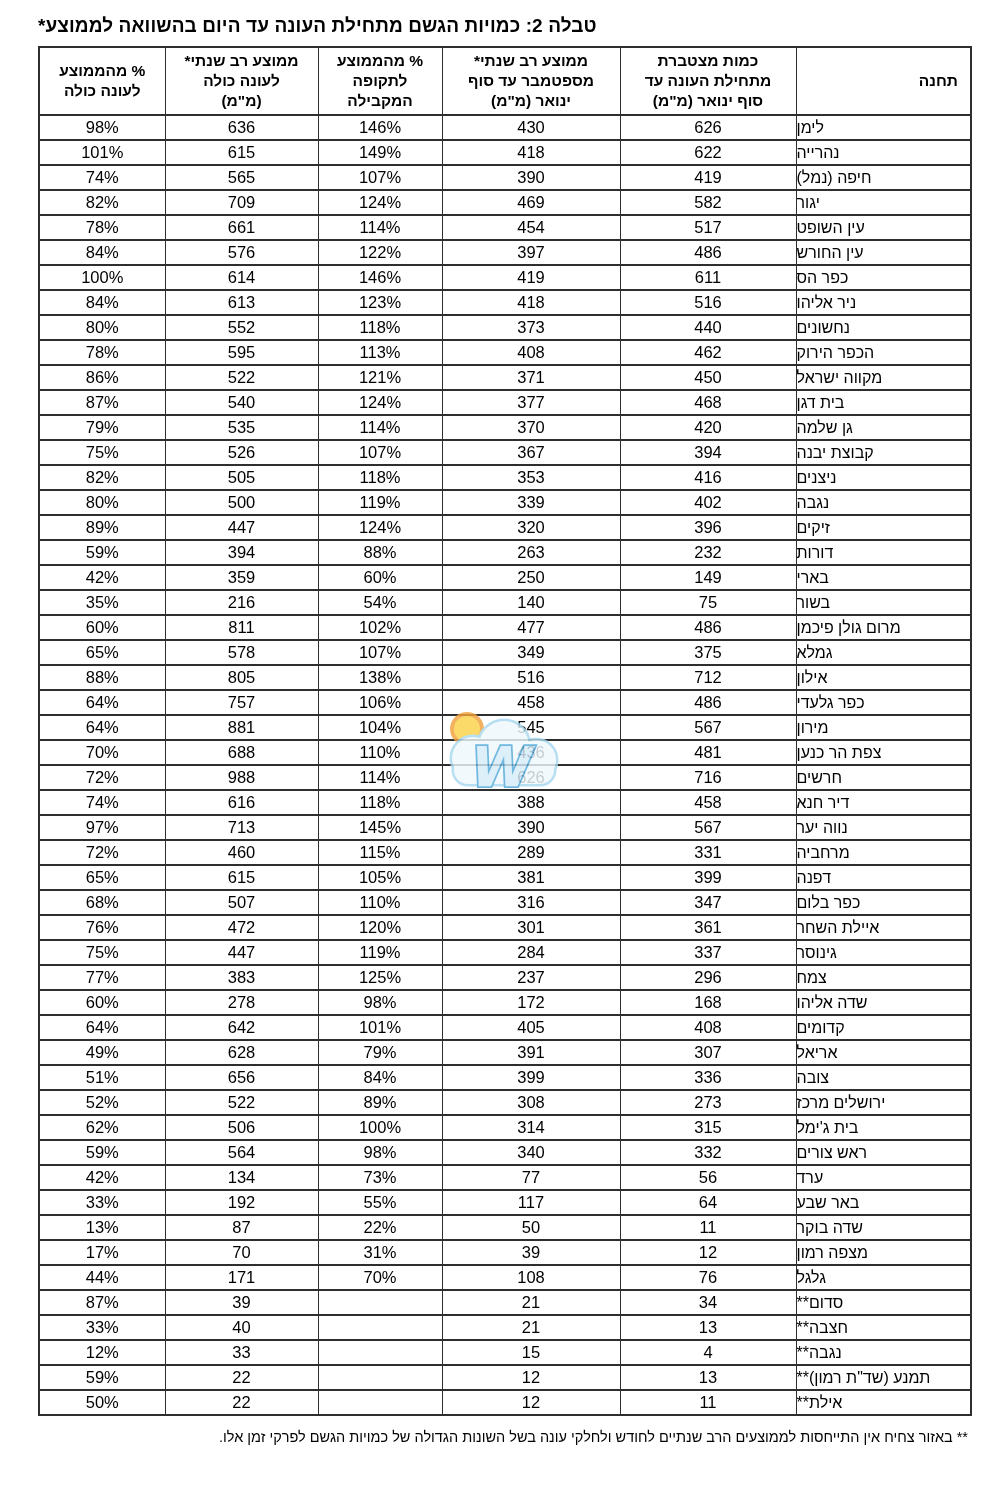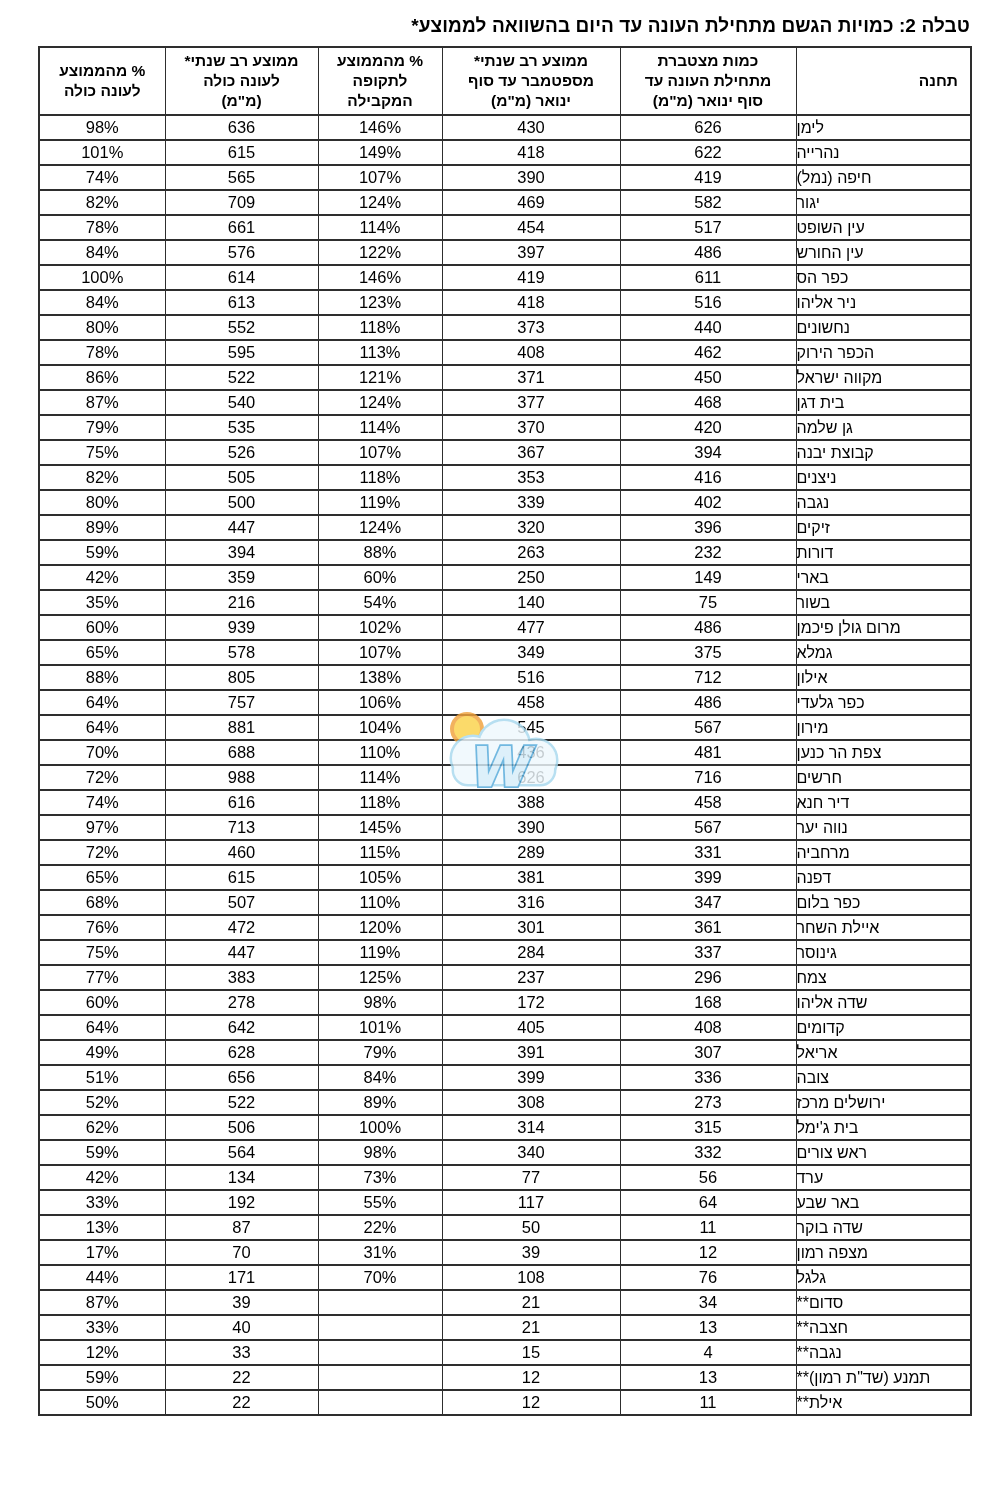"טבלה 2: כמויות הגשם מתחילת" .title { text-align: right -> left }
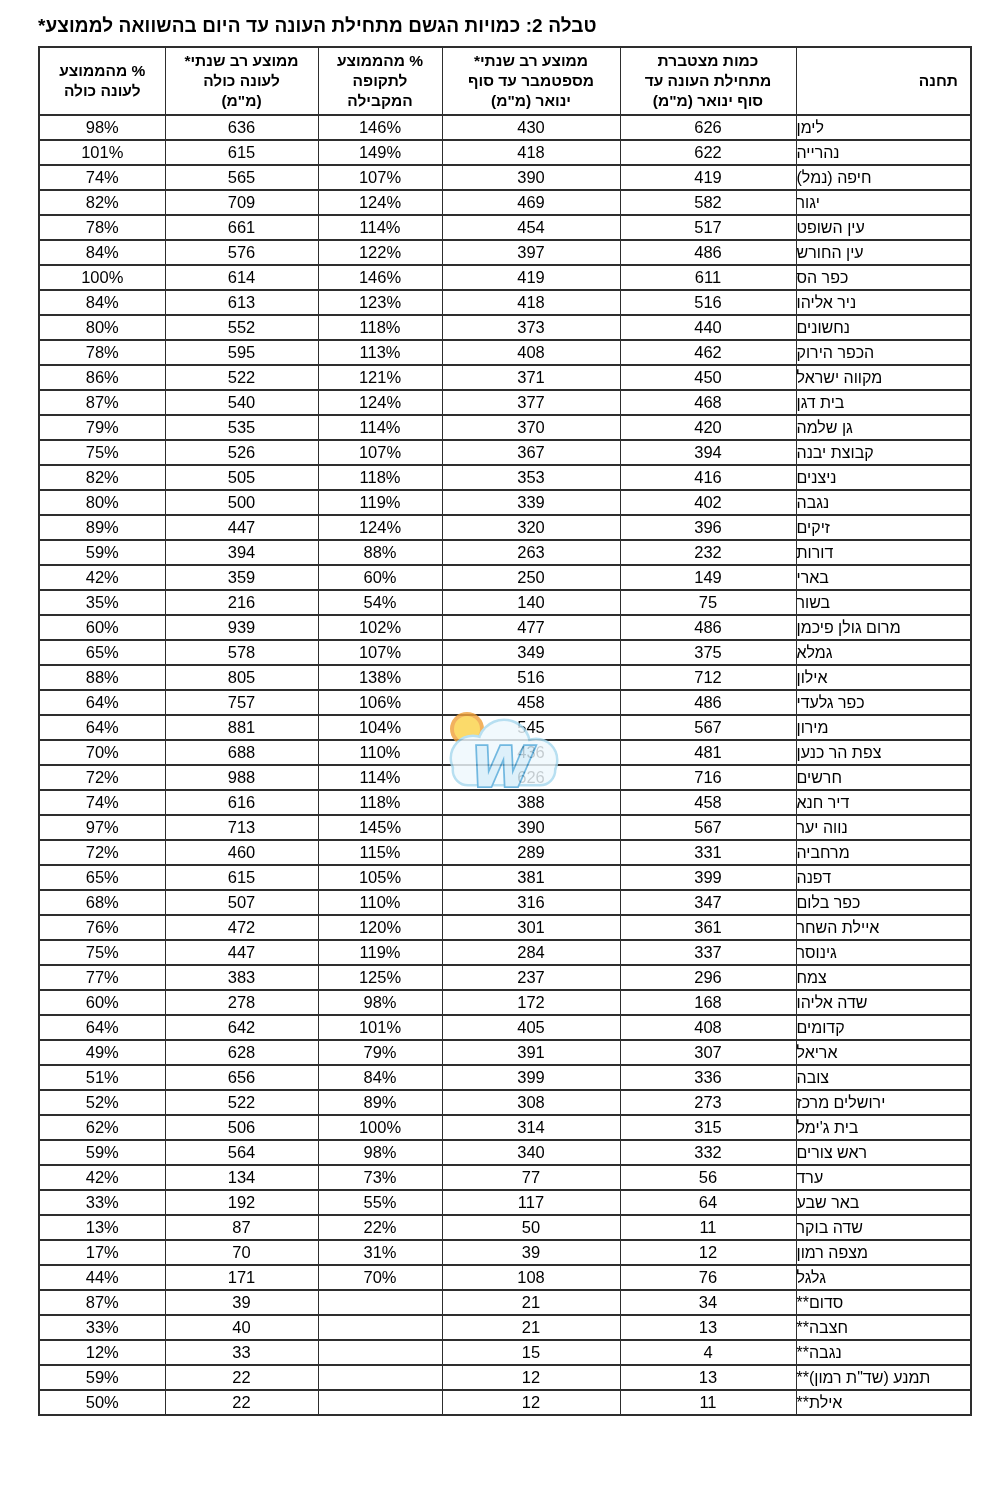"939" td { text: 939 -> 811 }
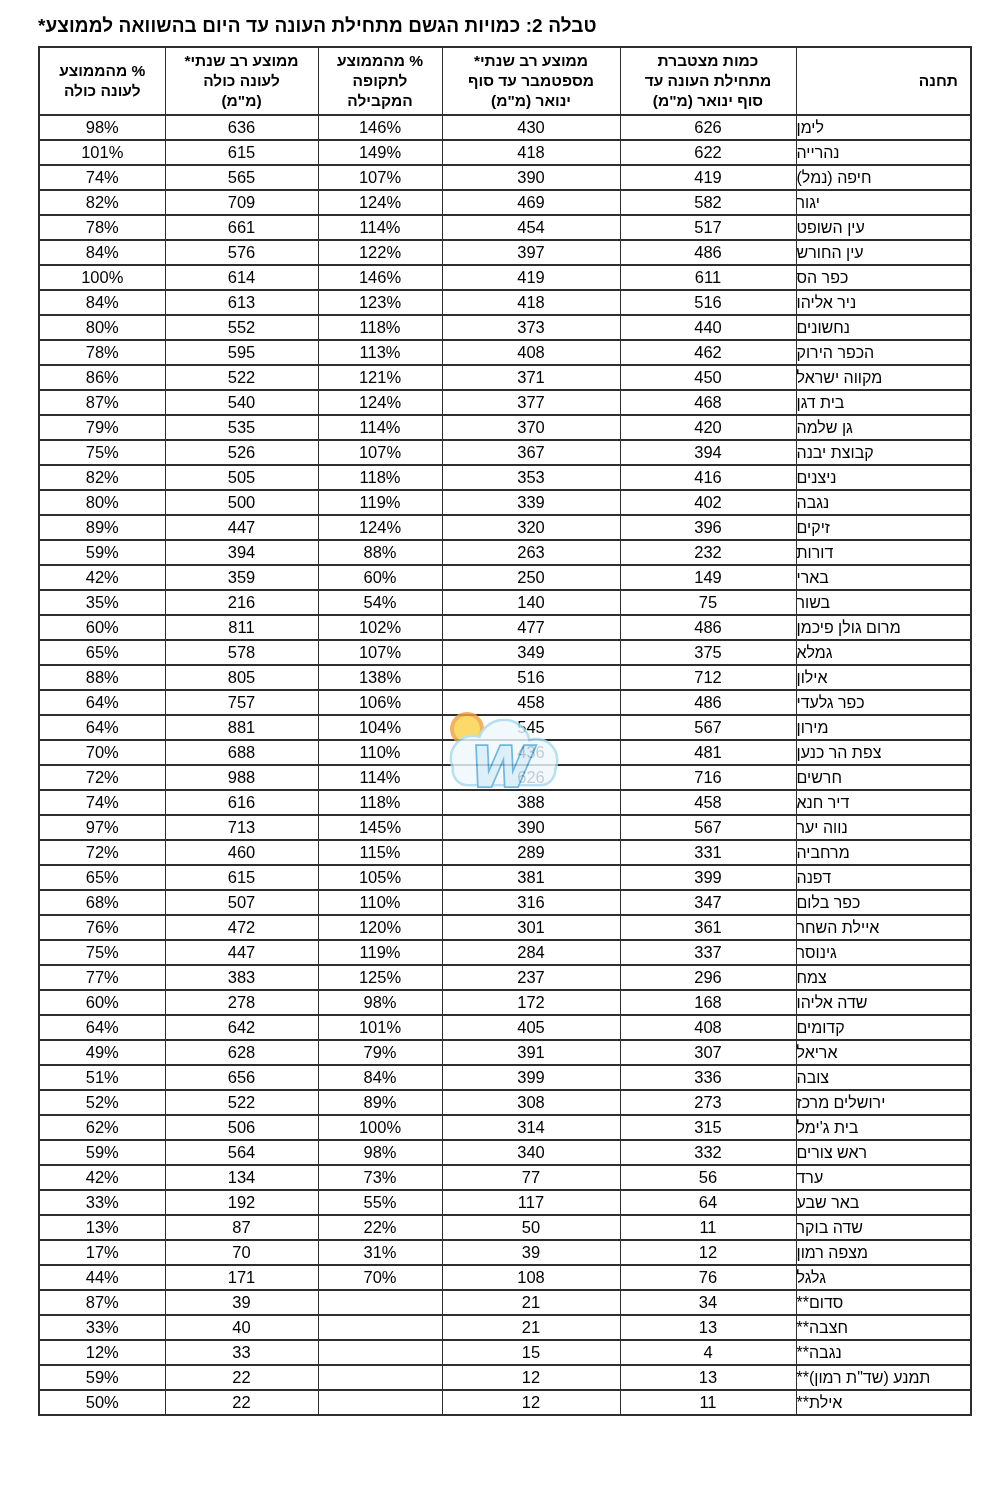"** באזור צחיח אין התייחסות" div.fn { html: none -> <div>** באזור צחיח אין התייחסות לממוצעים הרב שנתיים לחודש ולחלקי עונה בשל השונות הגדולה של כמויות הגשם לפרקי זמן אלו.</div> }
